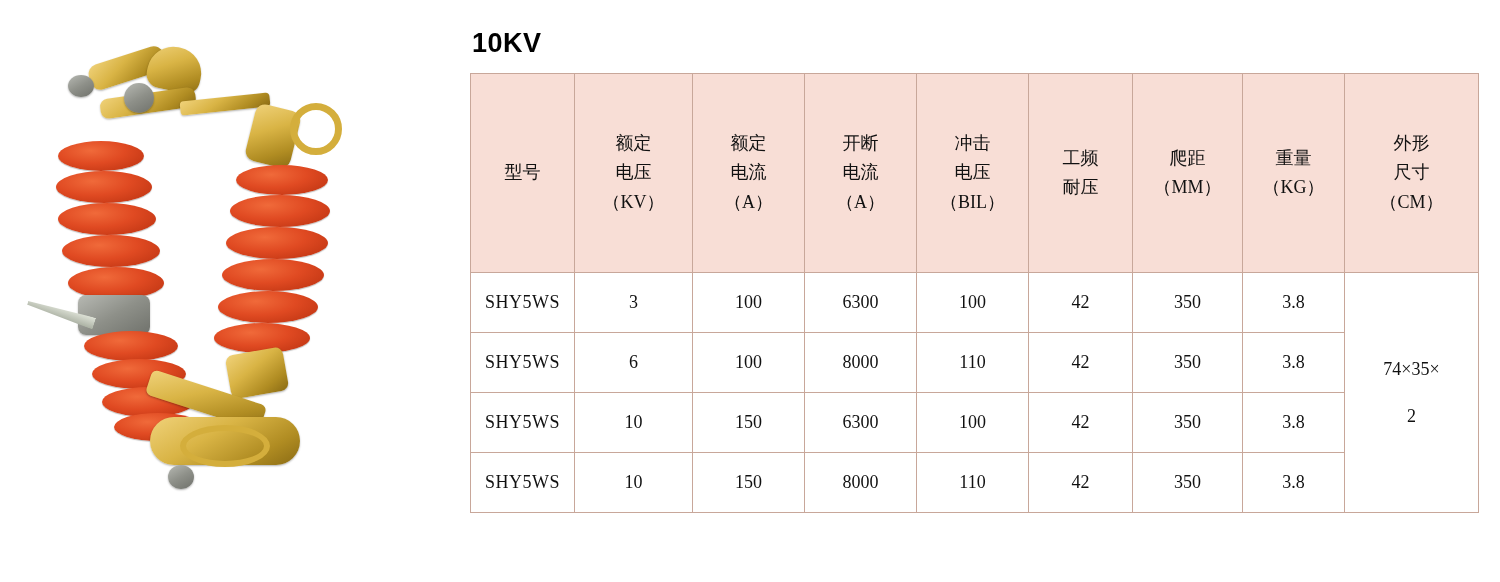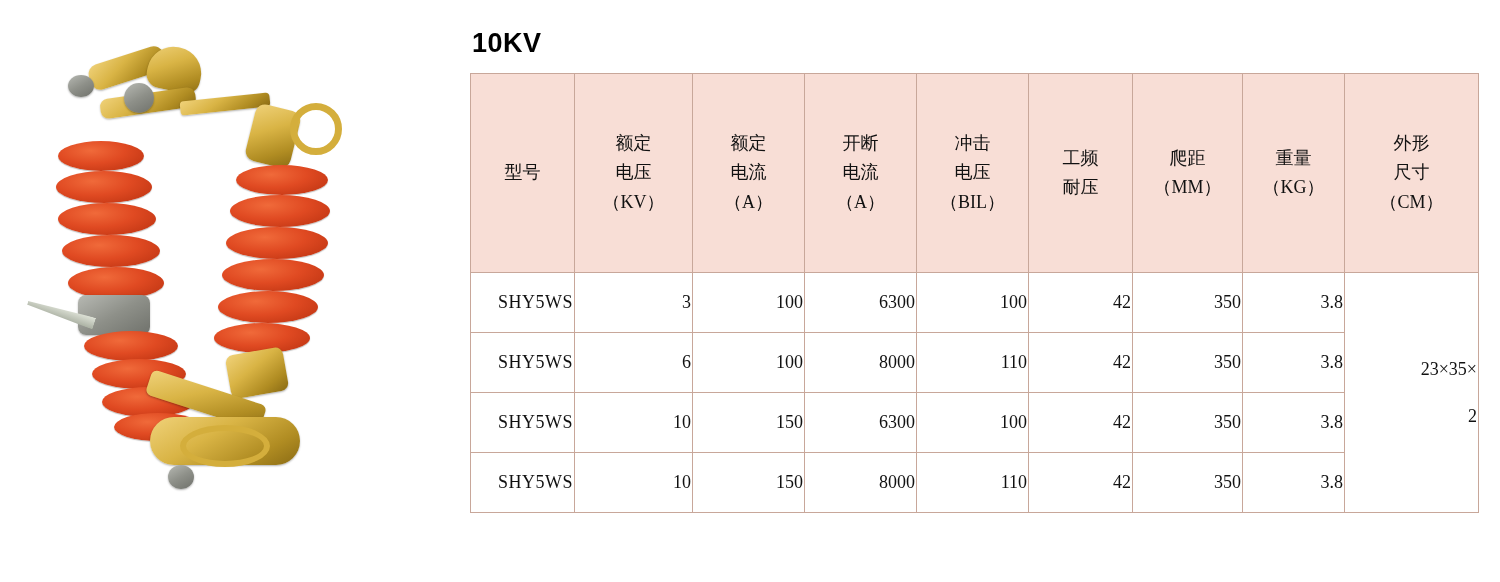"SHY5WS" table.spec tbody td { text-align: right -> none }
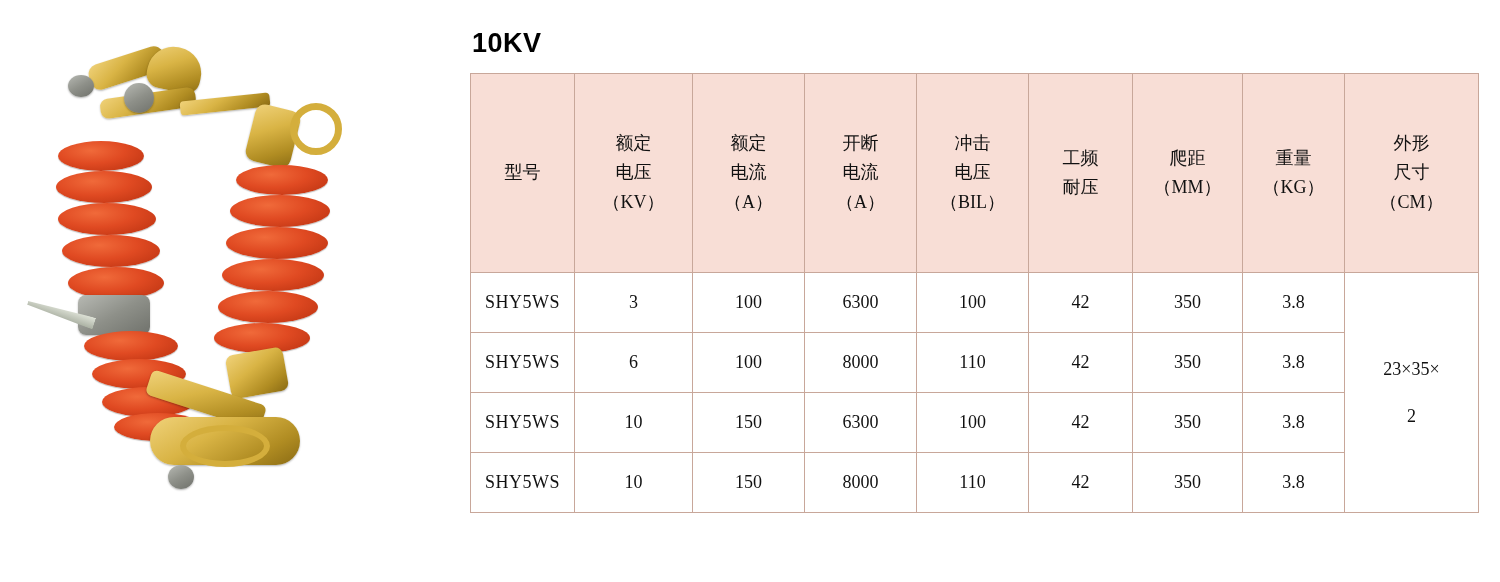"23×35×" span.hdr-line { text: 23 -> 74 }
